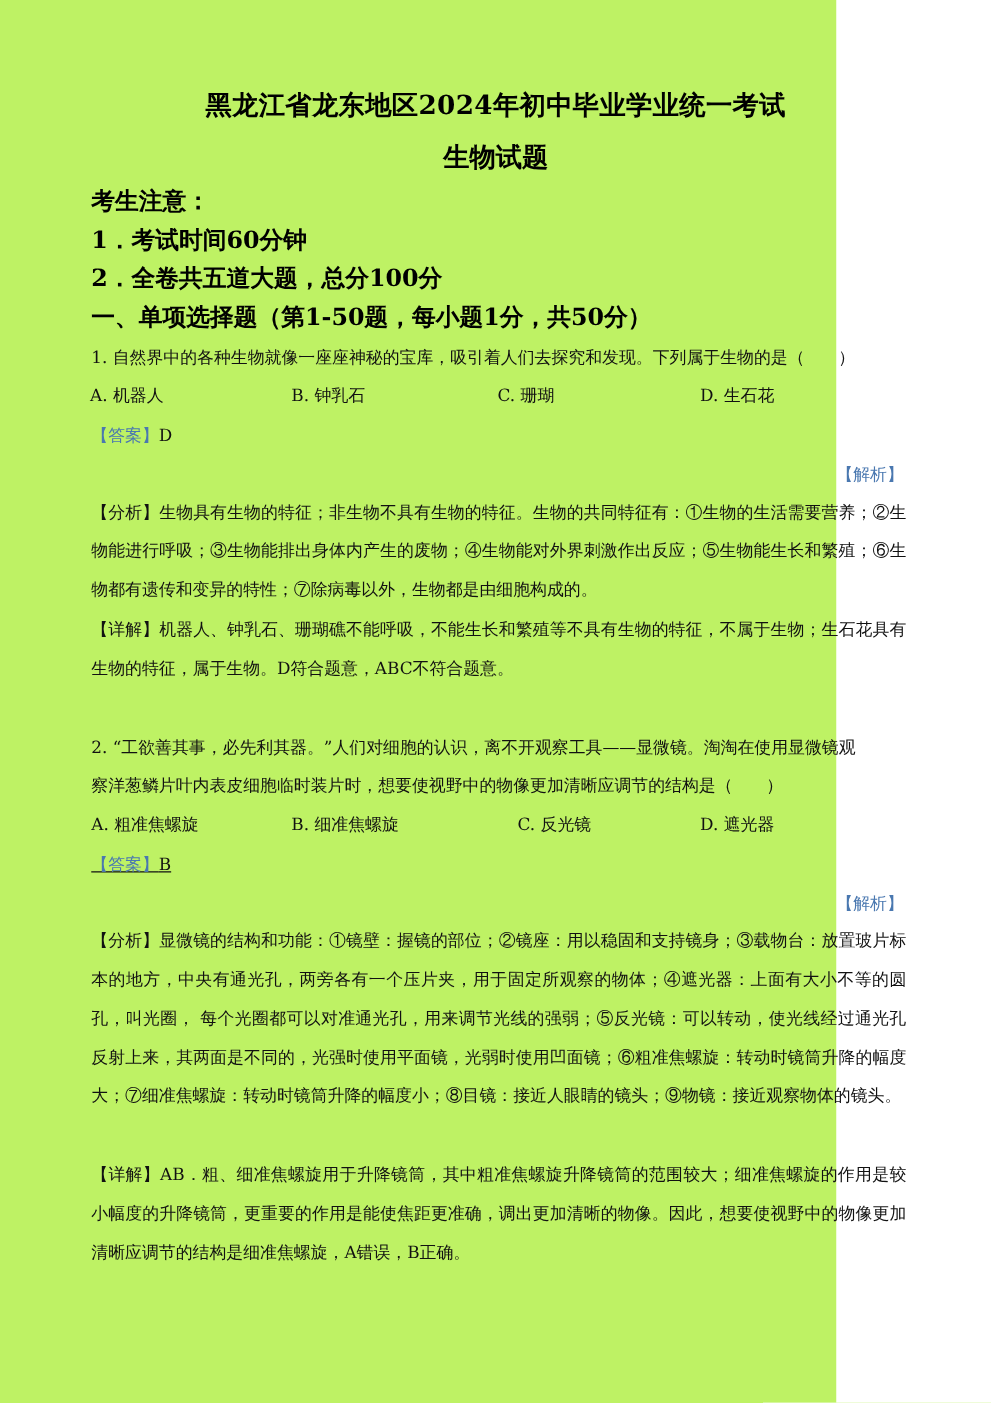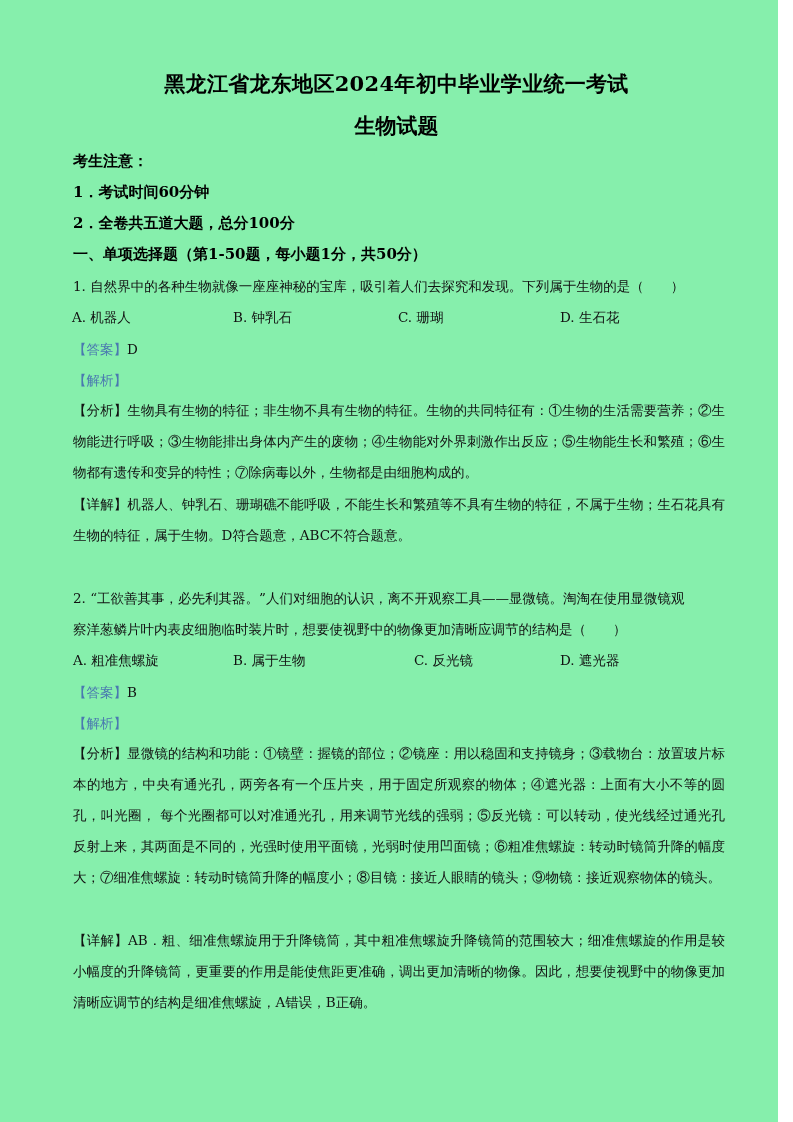"黑龙江省龙东地区2024年初中毕业学业统一考试" .page { background: #86efac -> #bef264; width: 778px -> 669px }
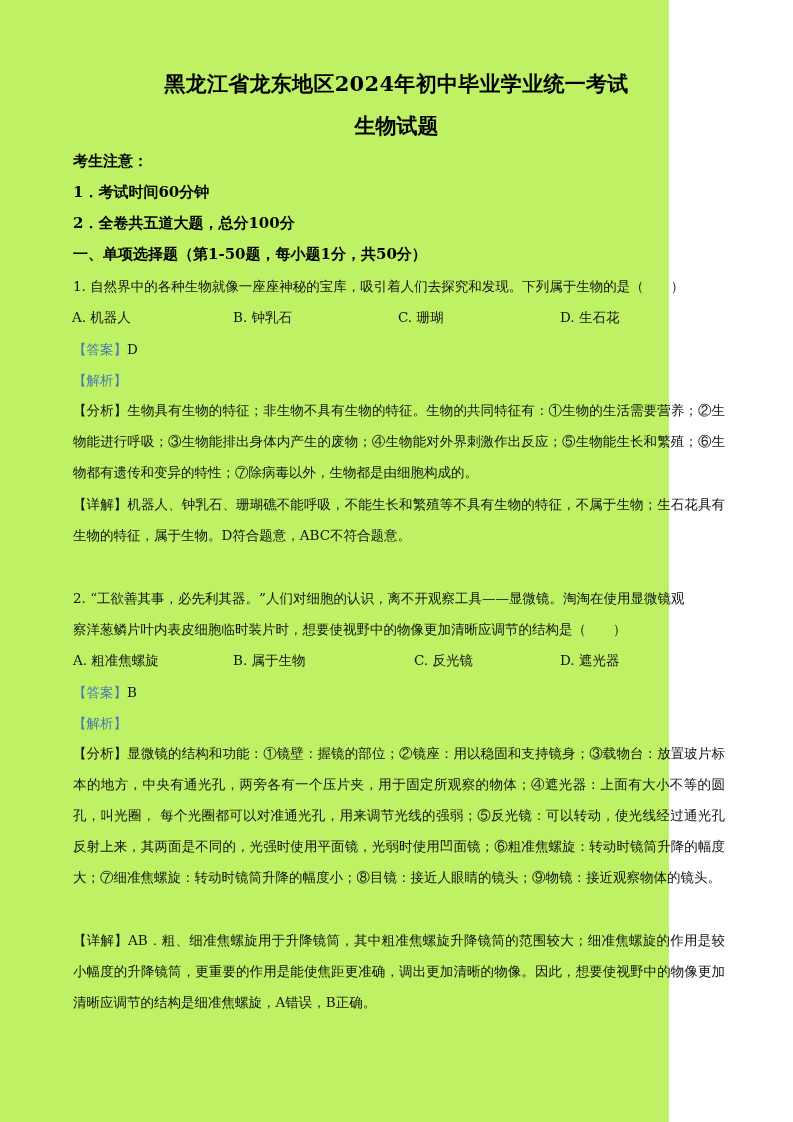"考生注意：" .bold { font-size: 15px -> 19px }
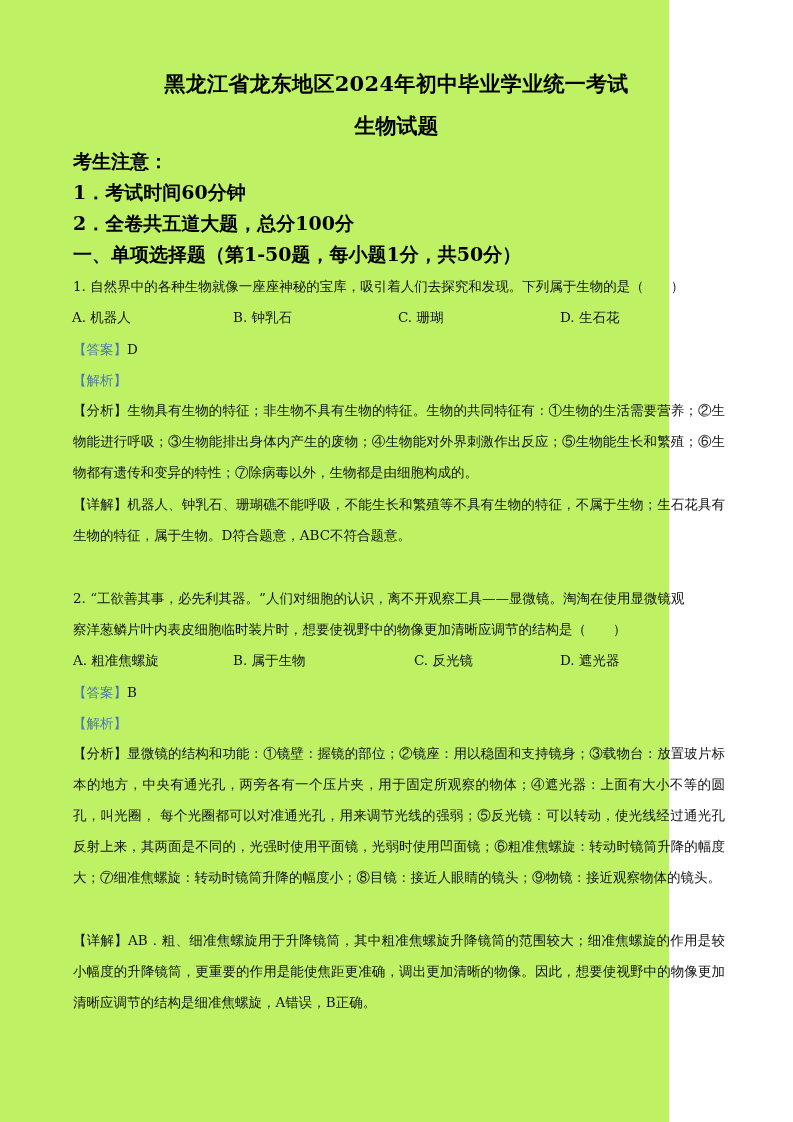"【答案】" .tag { text-align: none -> right }
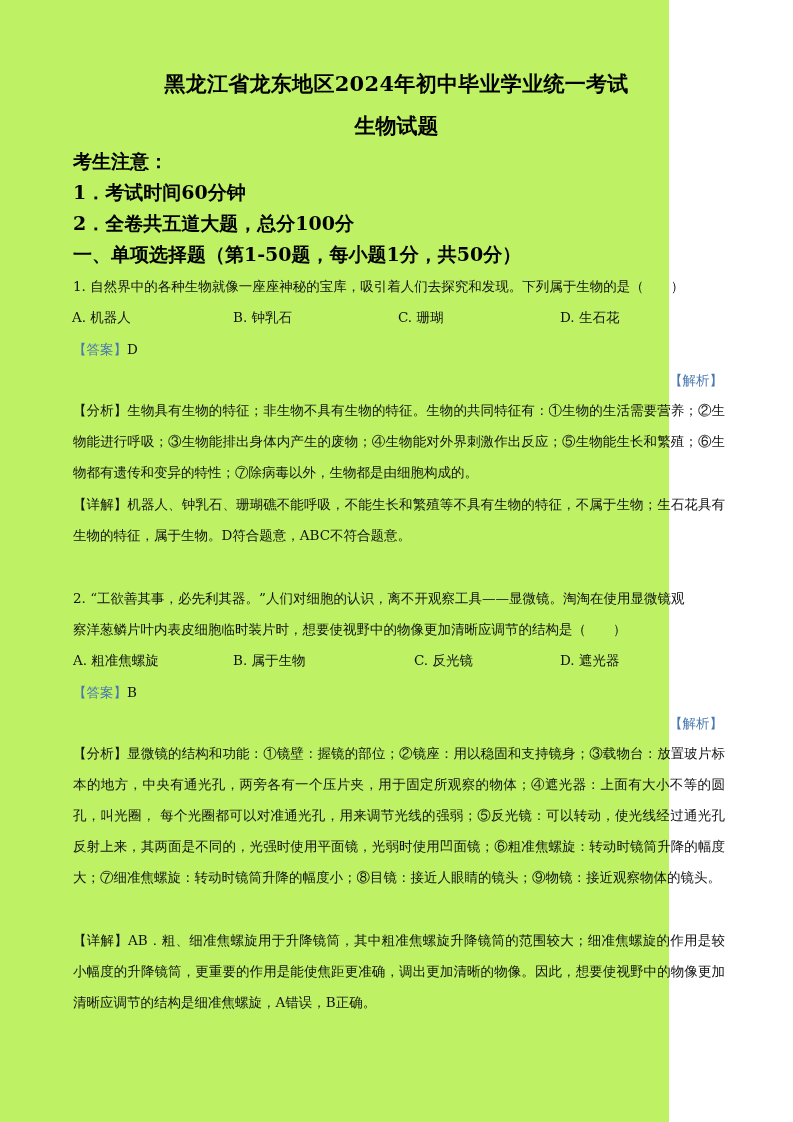"B. 属于生物" div.opt { text: 属于生物 -> 细准焦螺旋 }
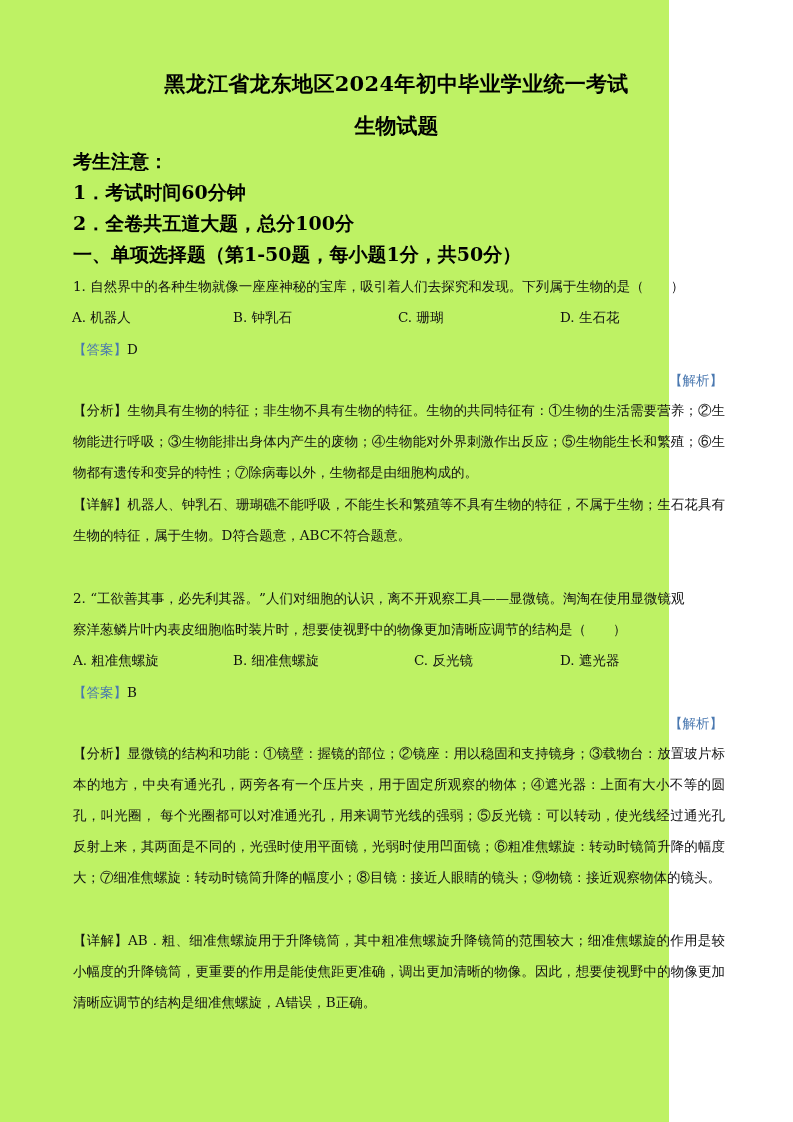"【答案】B" div.line { text-decoration: none -> underline }
